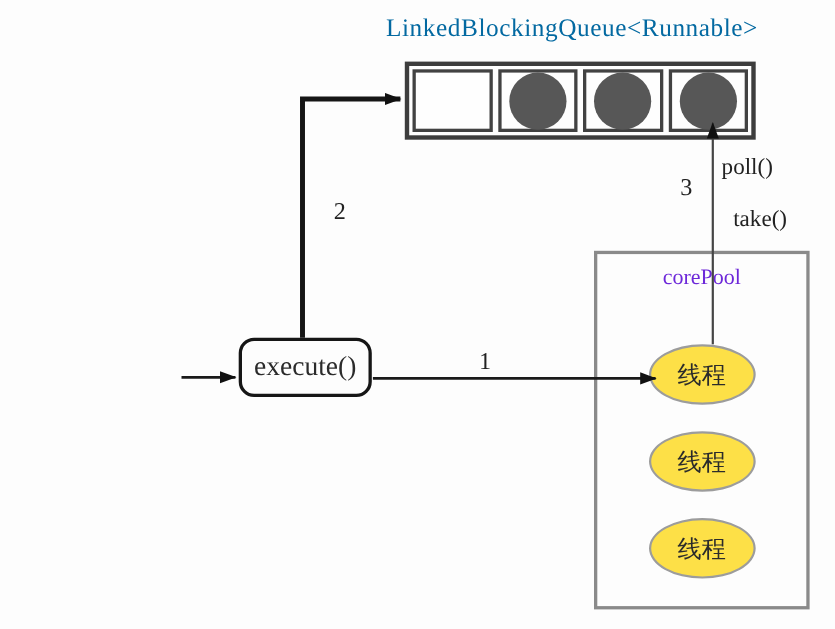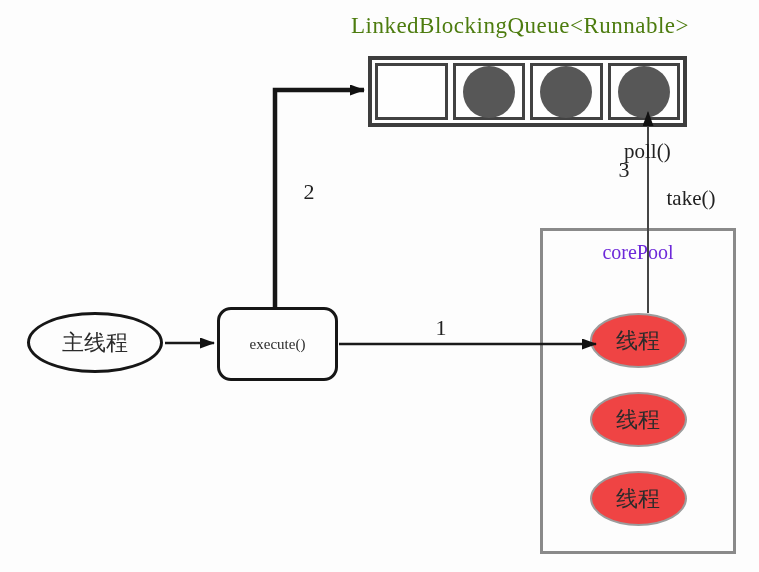"LinkedBlockingQueue<Runnable>" .title { color: #4d7c0f -> #0369a1 }
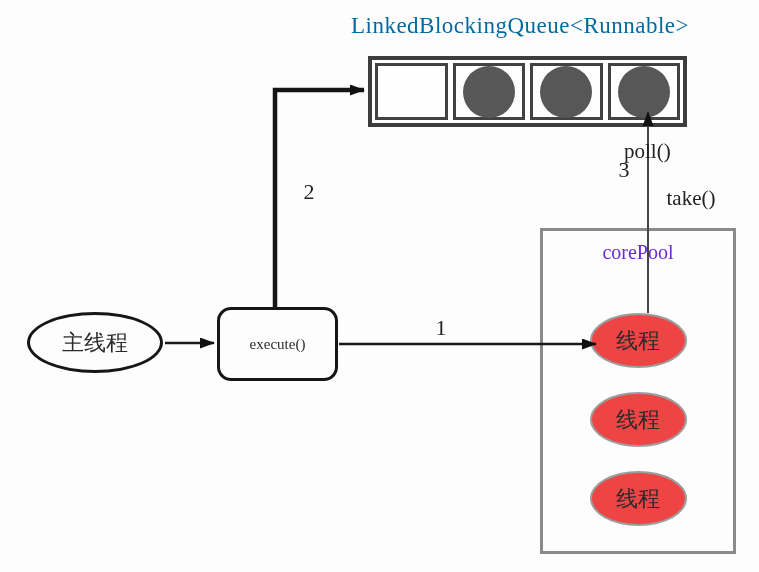"poll()" .lbl-poll { left: 624px -> 656px }
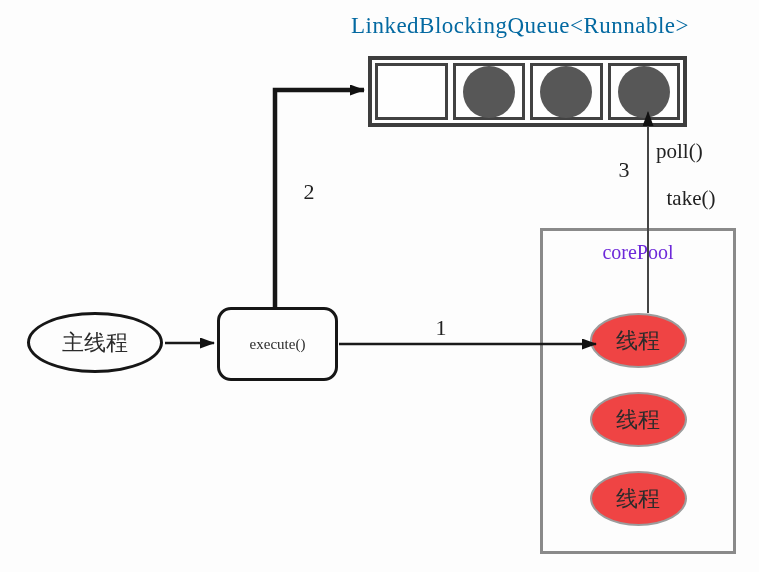"主线程" div.abs { html: <div> <span>主线程</span> </div> -> none }
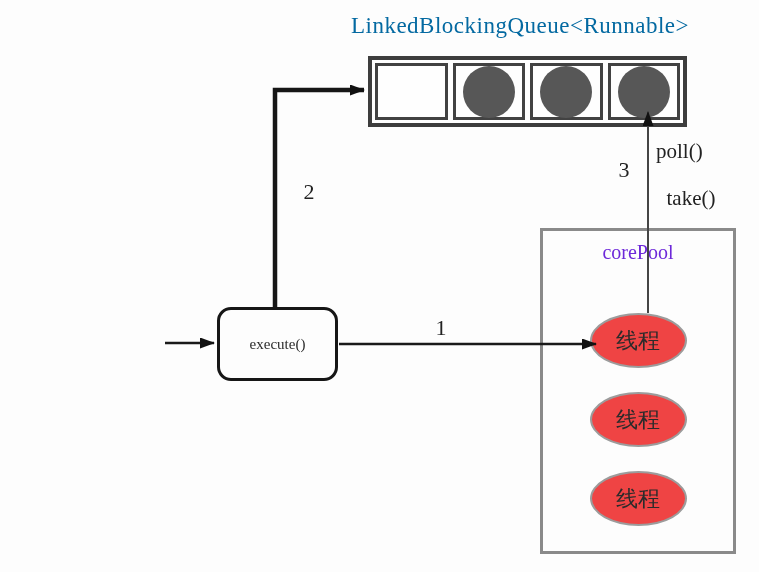"execute()" .execute-box { font-size: 15px -> 25px; height: 74px -> 54px }
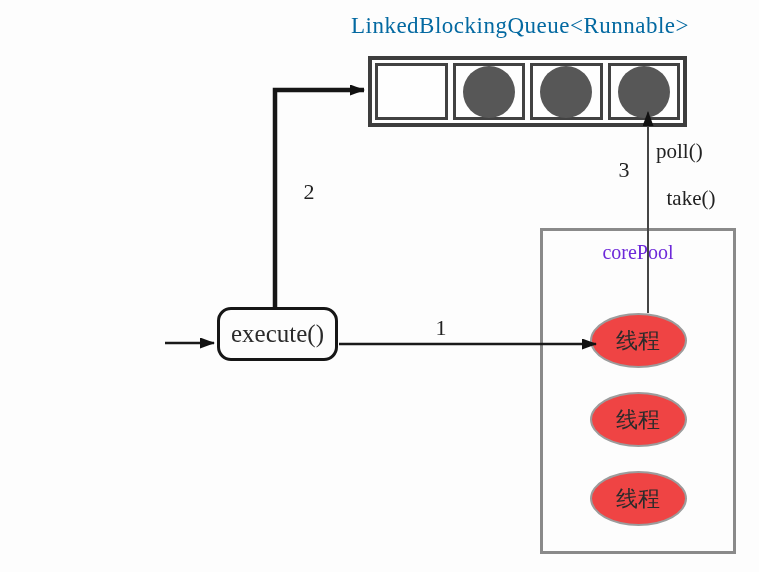"线程" .thread-ellipse { background: #ef4444 -> #fde047 }
